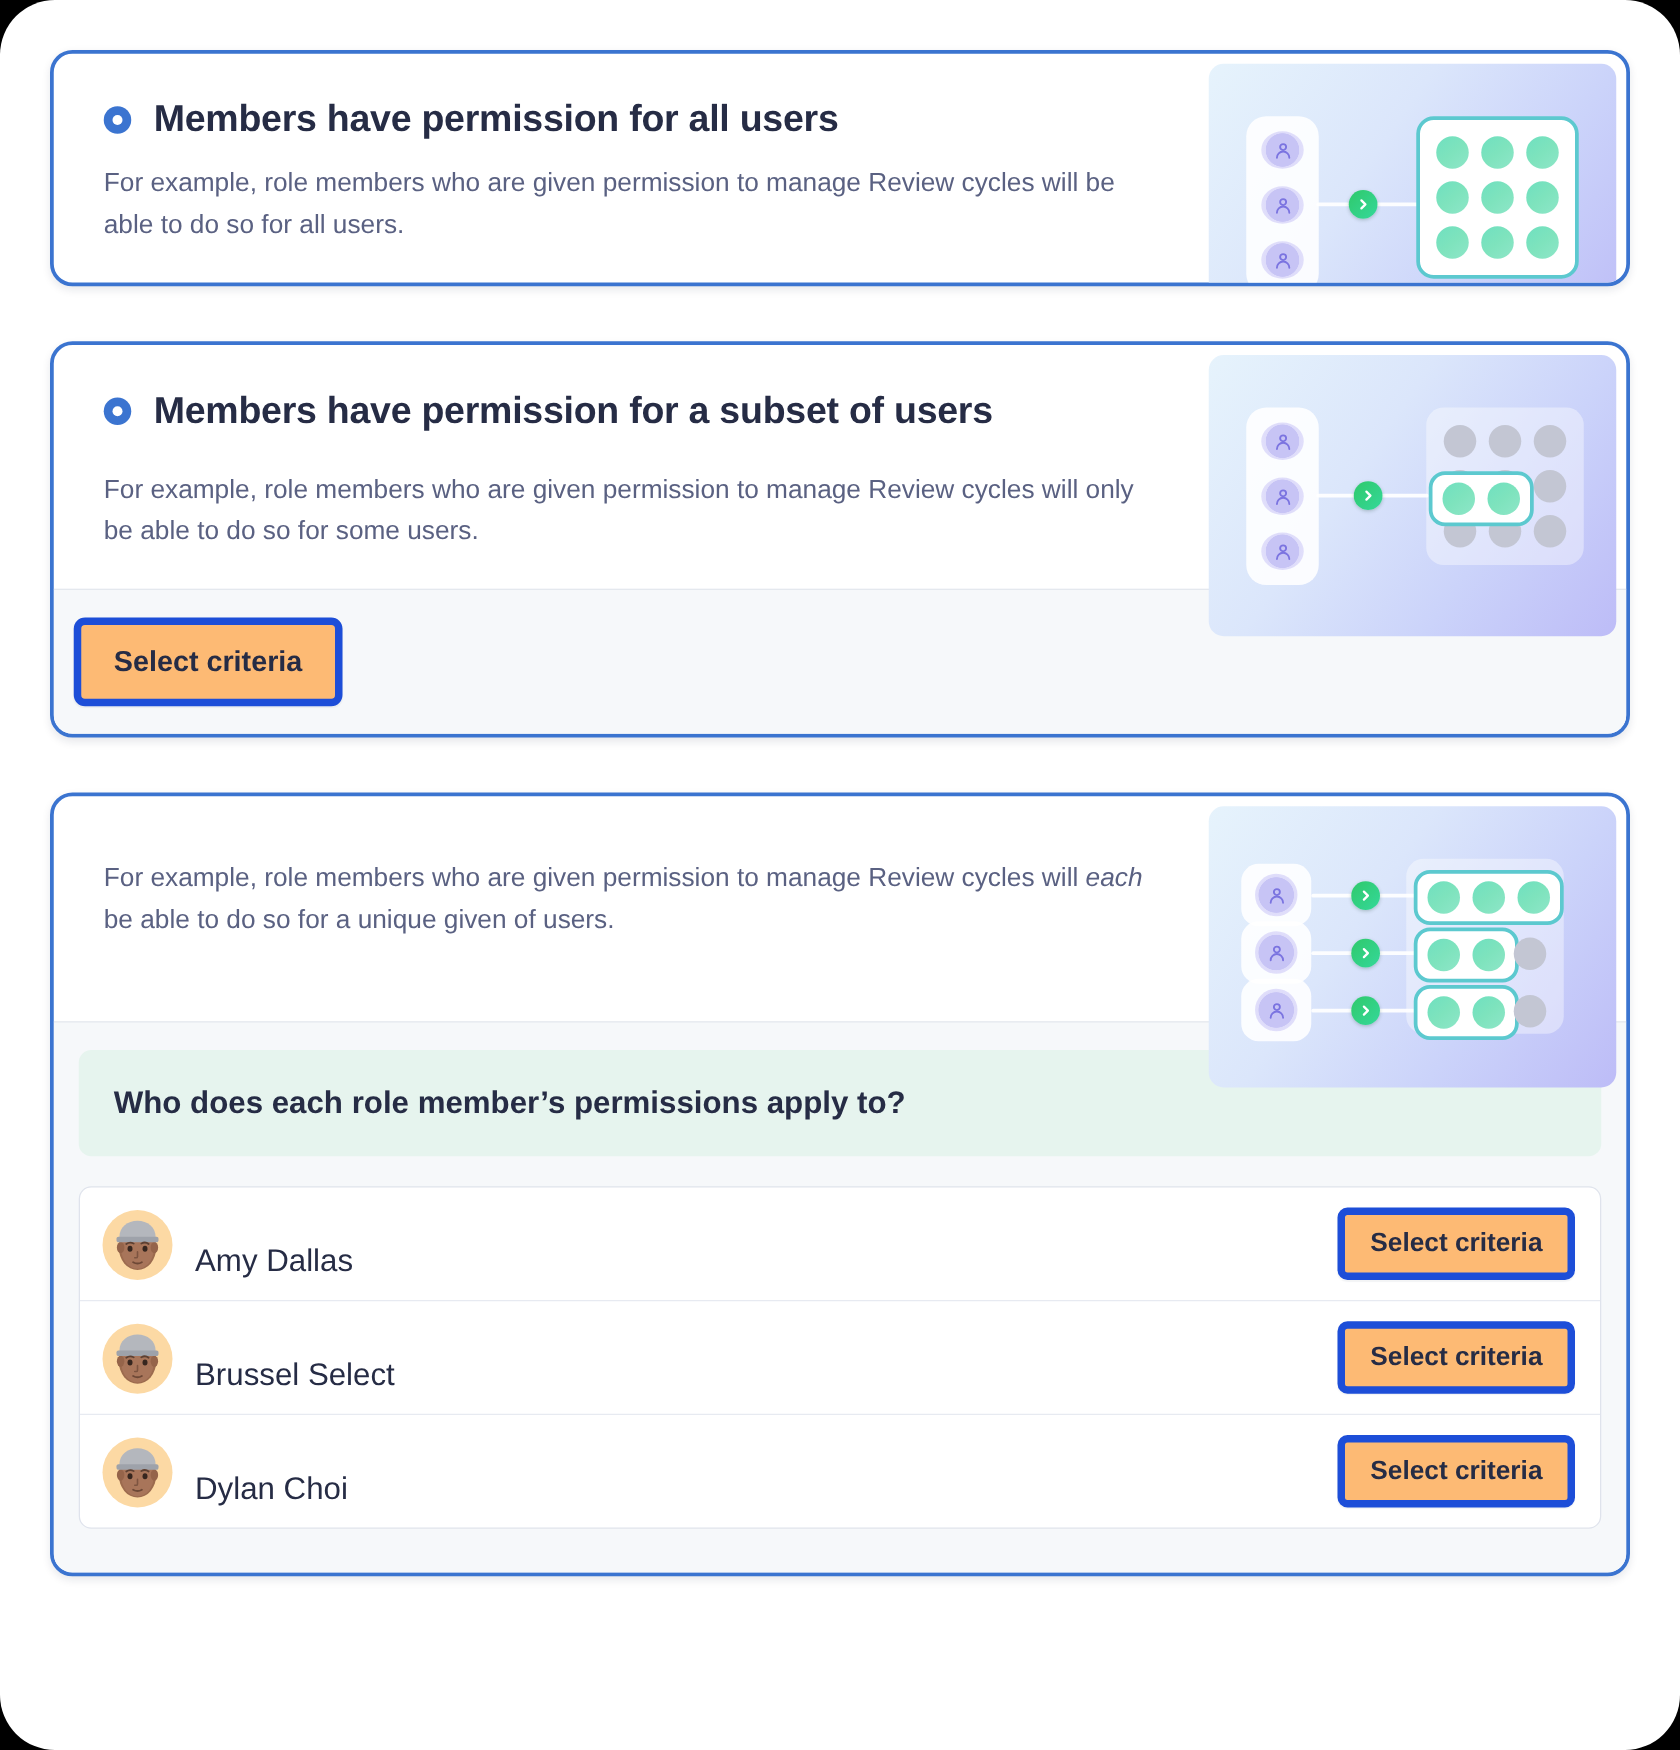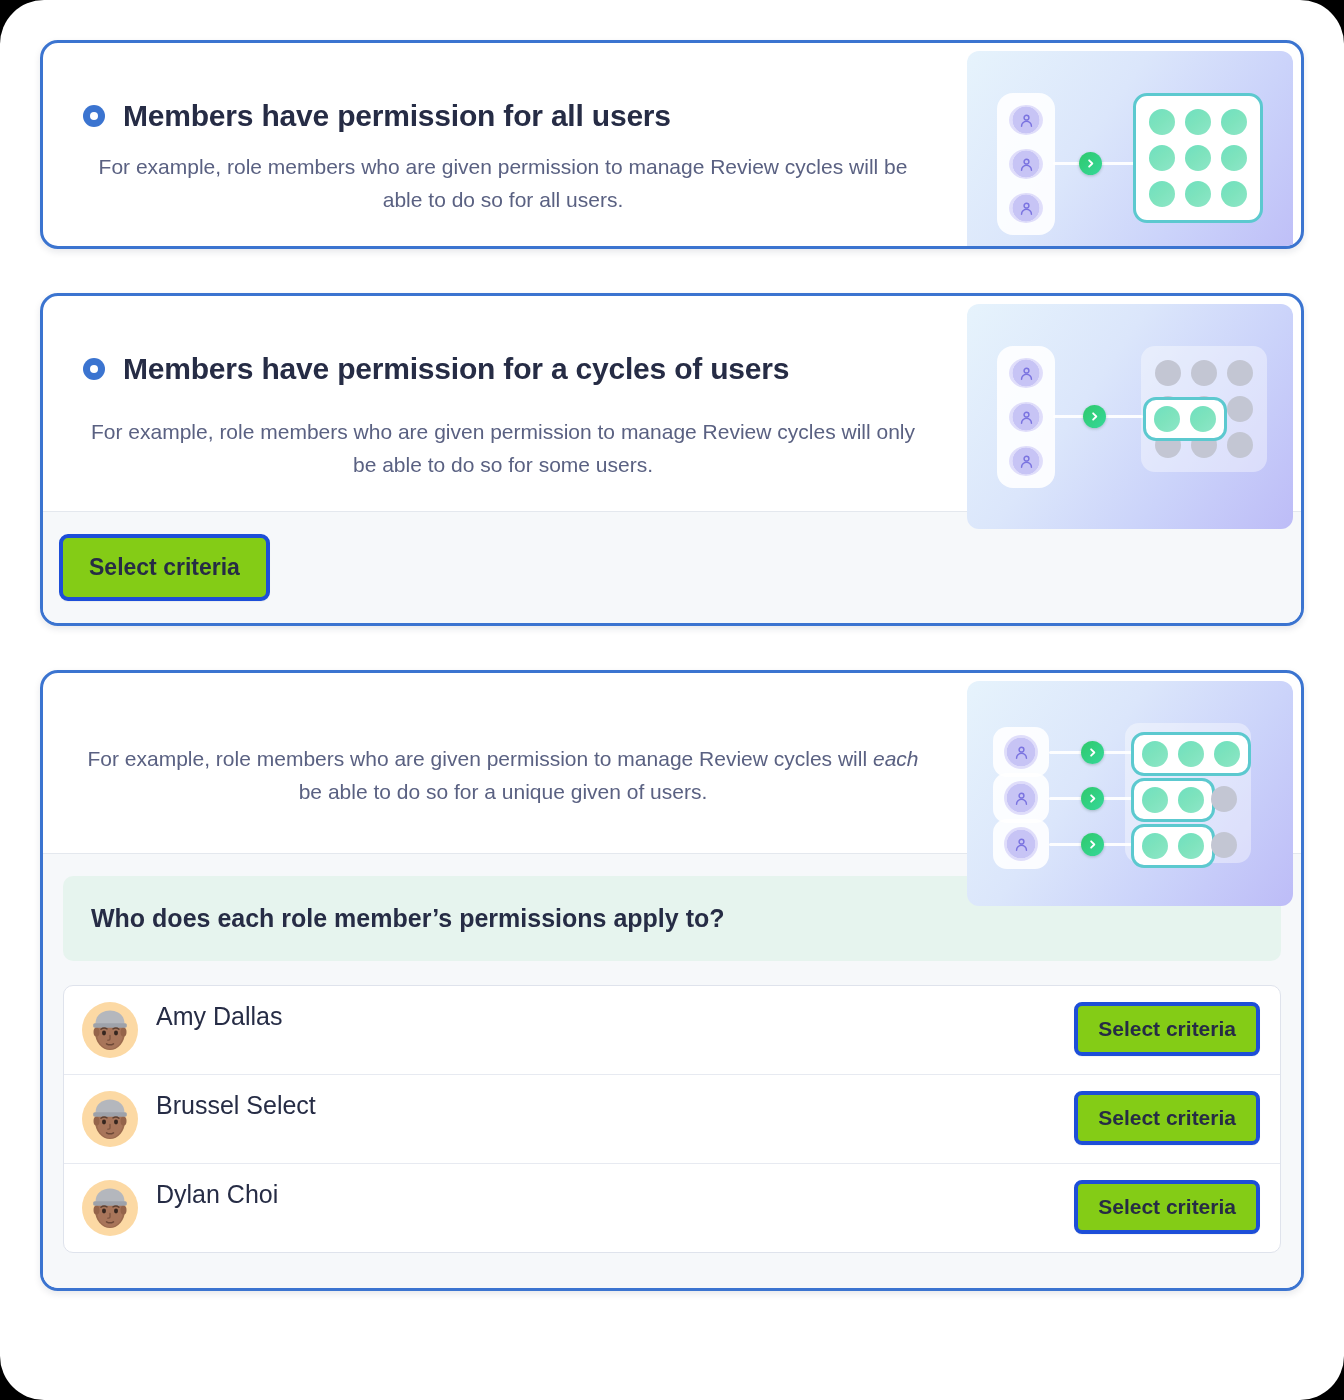"Members have permission for all" .card-body { padding: 56px 40px 30px 40px -> 36px 40px 30px 40px; text-align: center -> none }
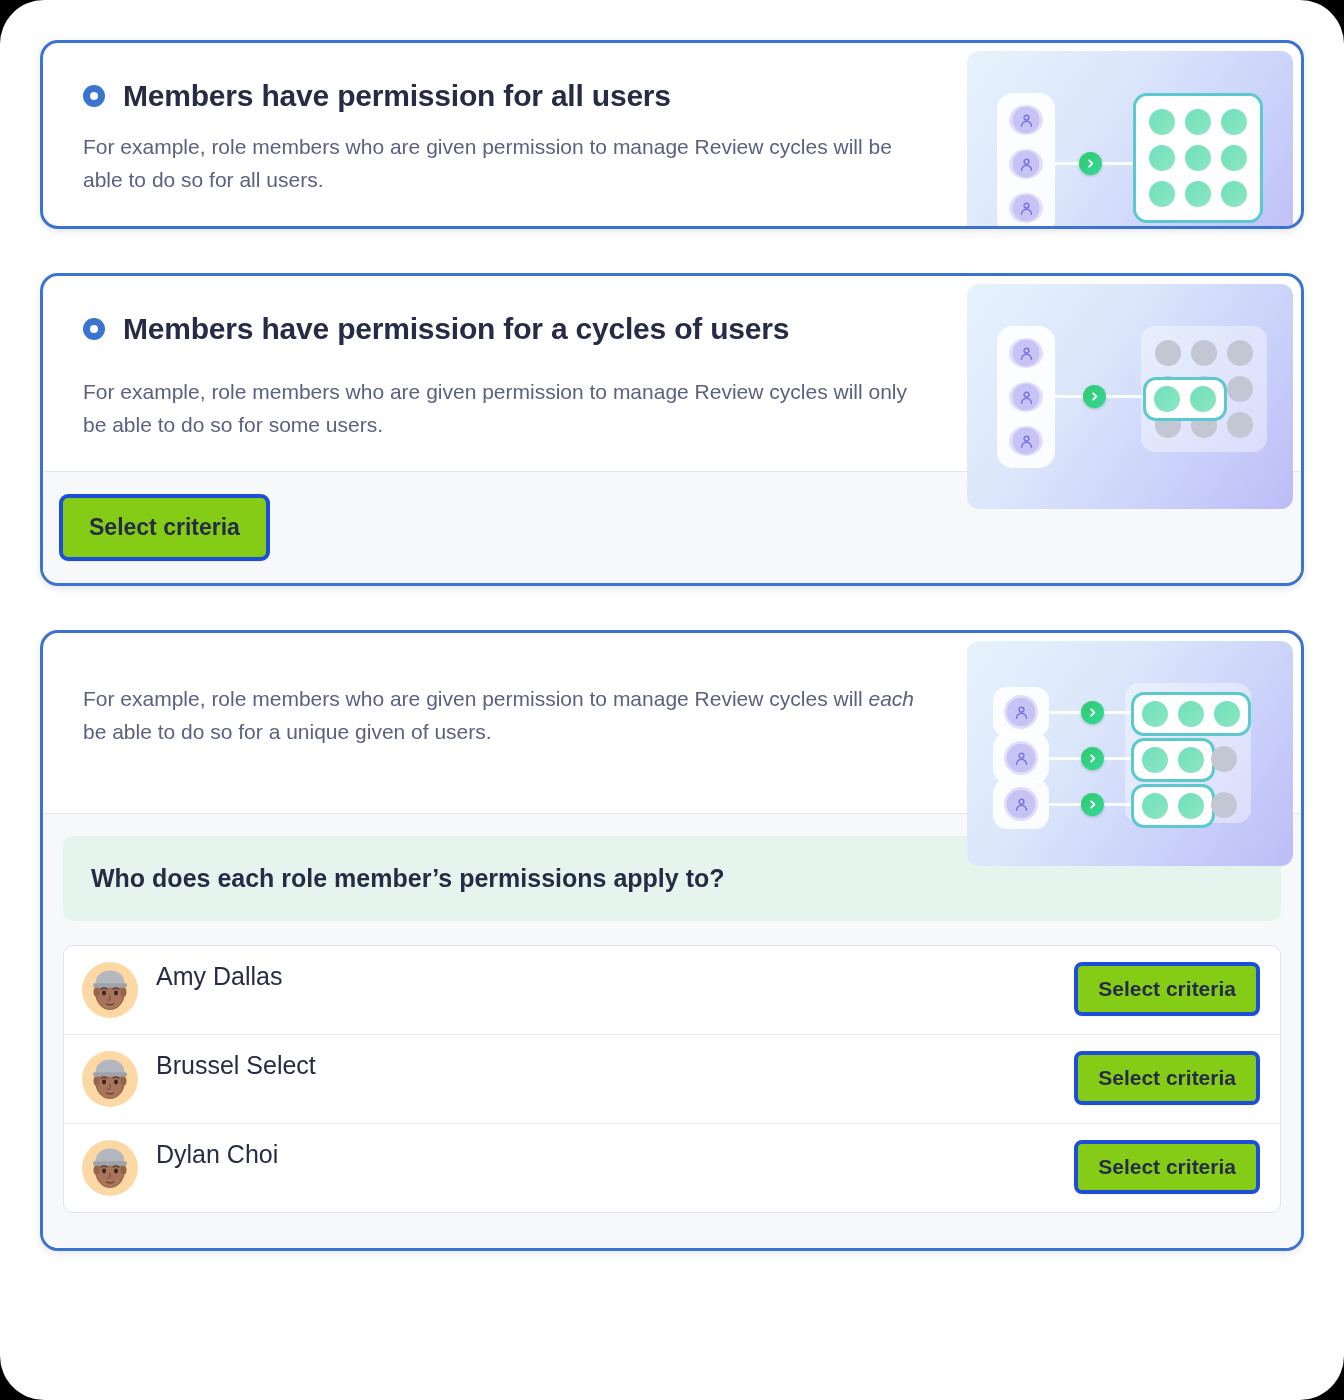"Members have permission for a" span.card-title { text: cycles -> subset }
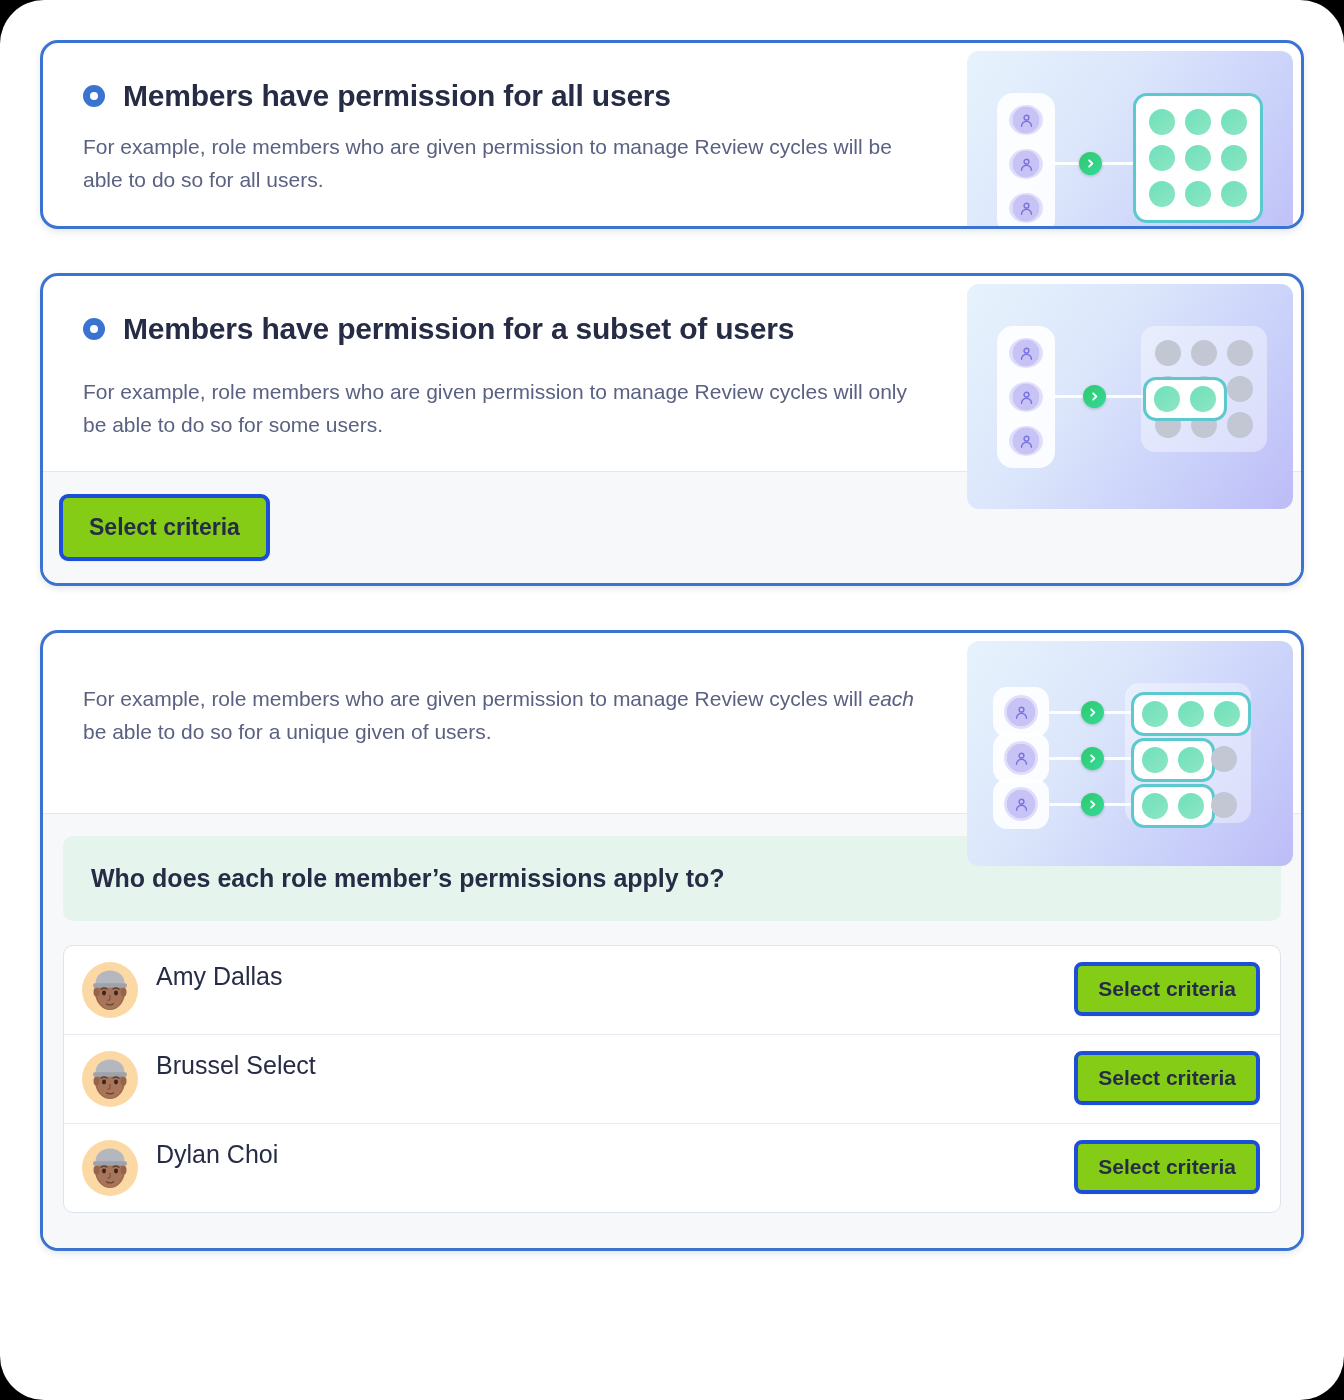"Select criteria" .btn-secondary { background: #84cc16 -> #fdba74; border: 4px solid #1d4ed8 -> 6px solid #1d4ed8 }
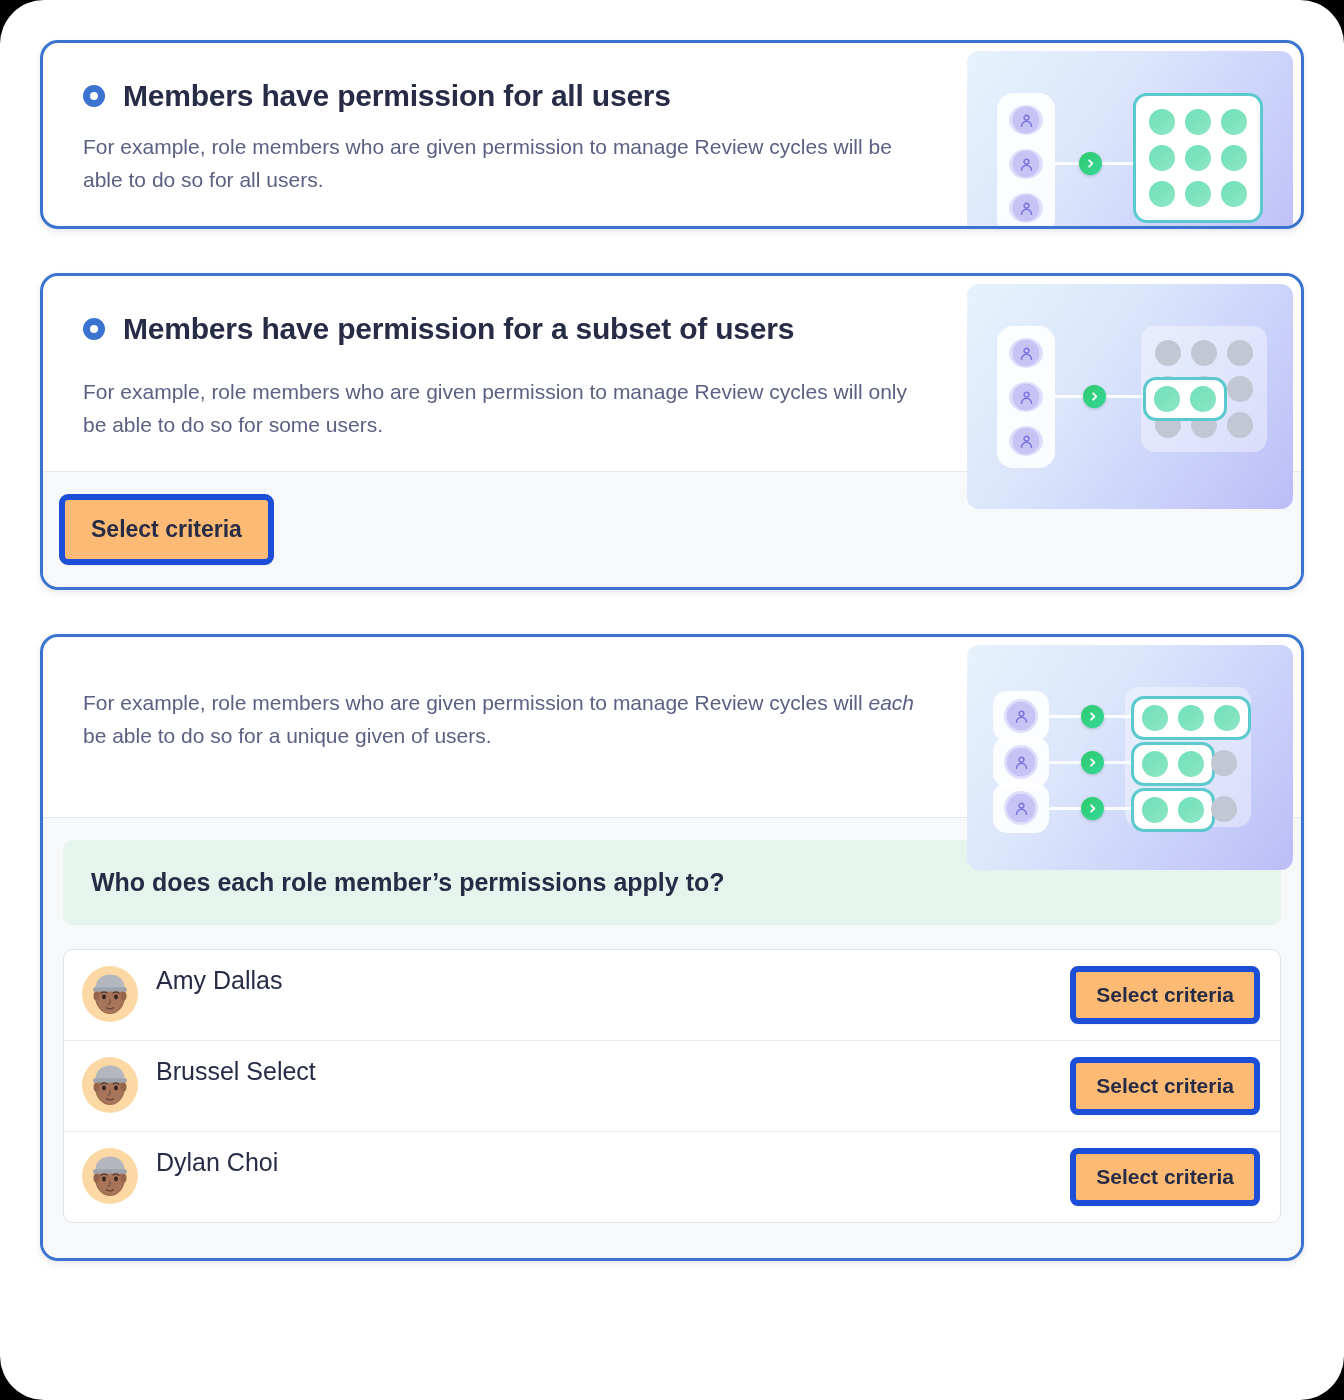"Amy Dallas" .member-row { align-items: flex-start -> flex-end }
